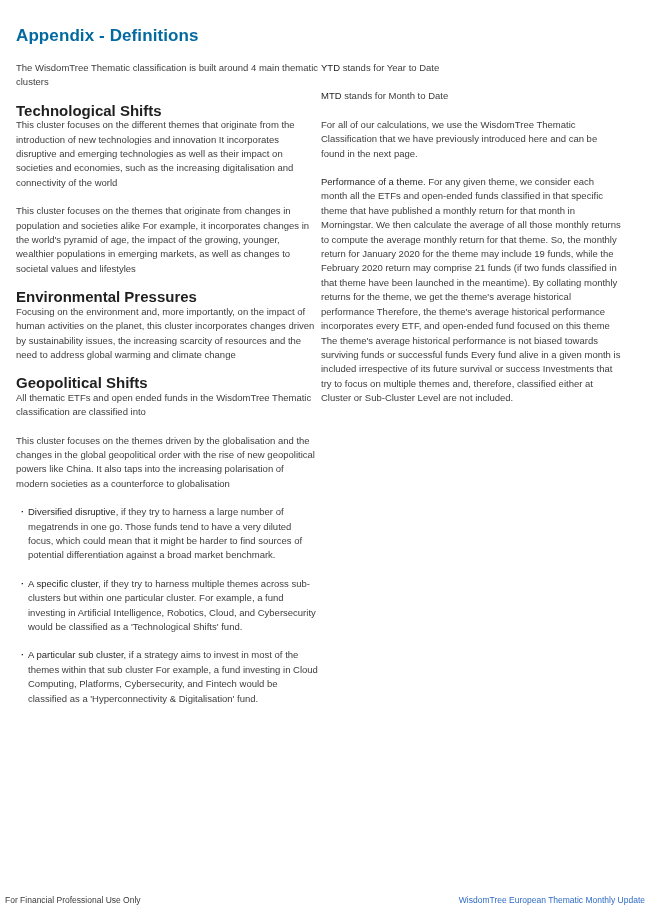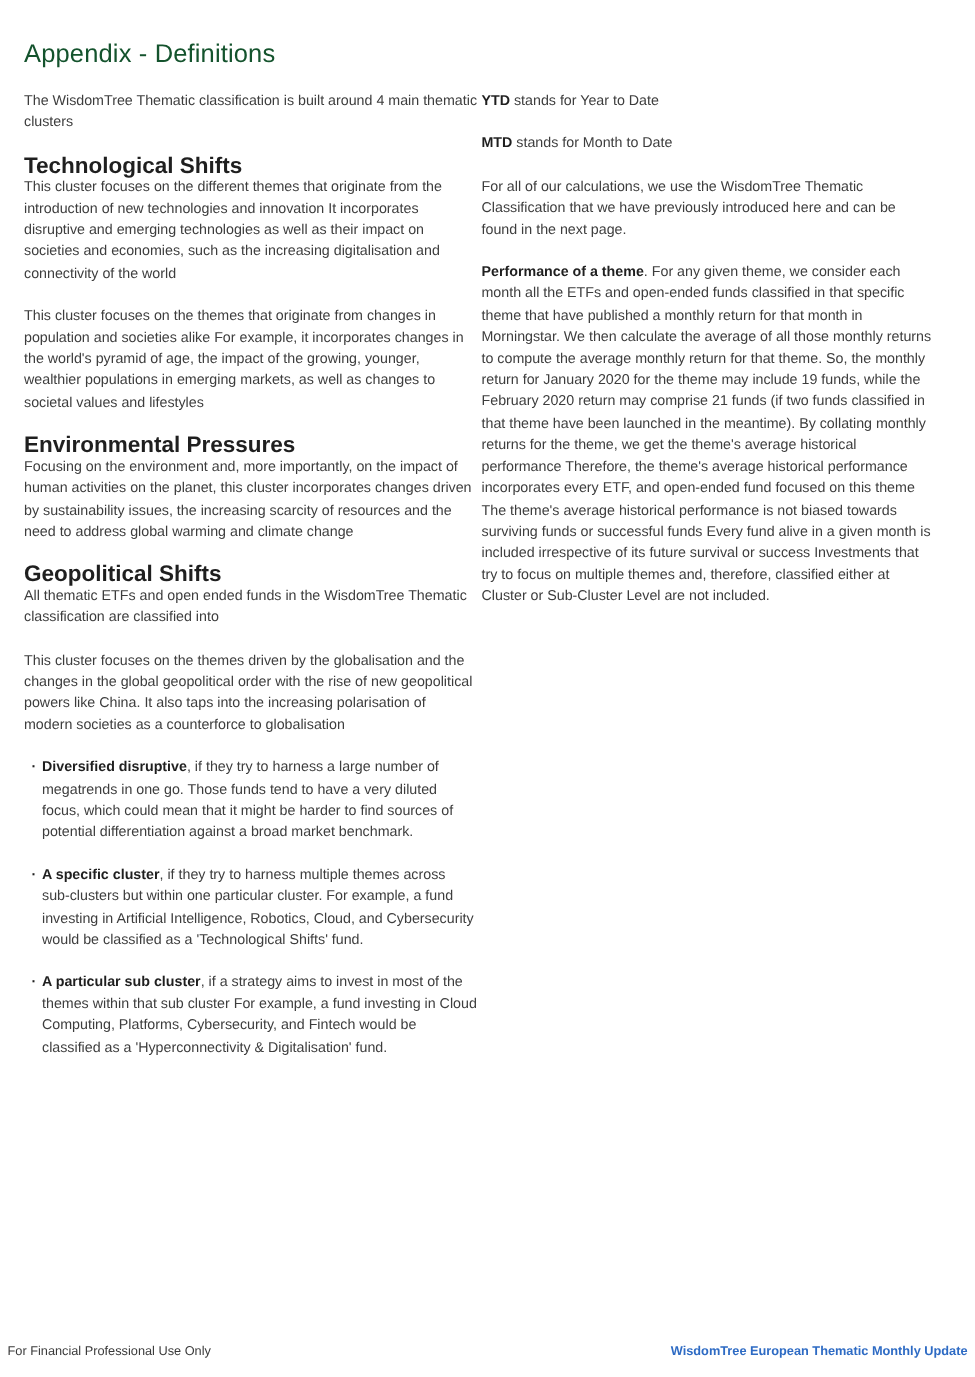"Appendix - Definitions" .page-title { color: #14532d -> #0369a1; font-weight: 400 -> 700 }
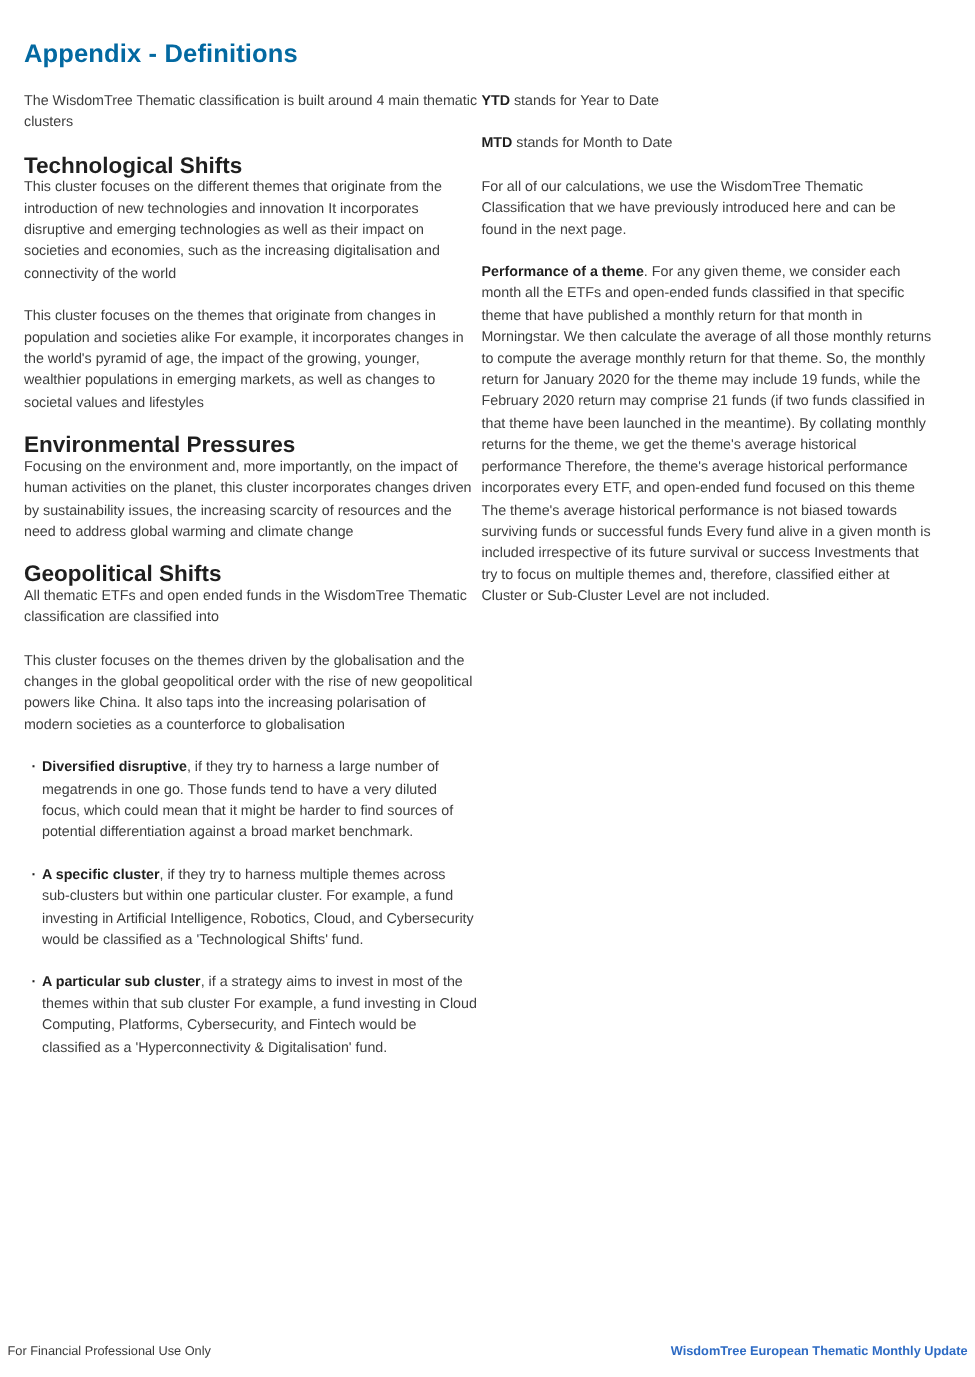"YTD" .b { font-weight: 700 -> 400 }
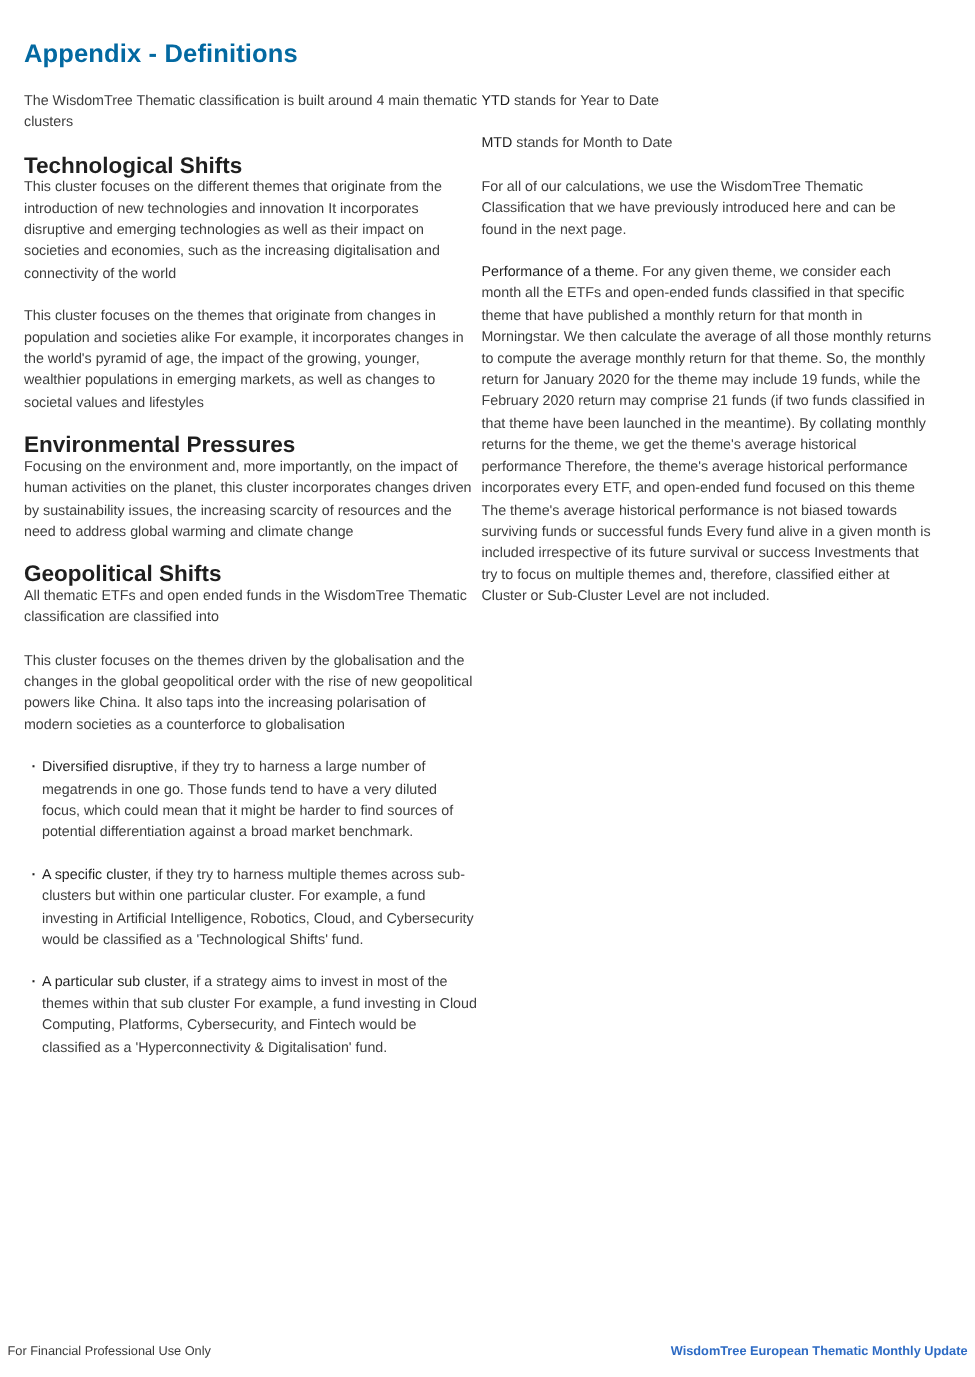"WisdomTree European Thematic Monthly" .footer-right { font-weight: 700 -> 400 }
